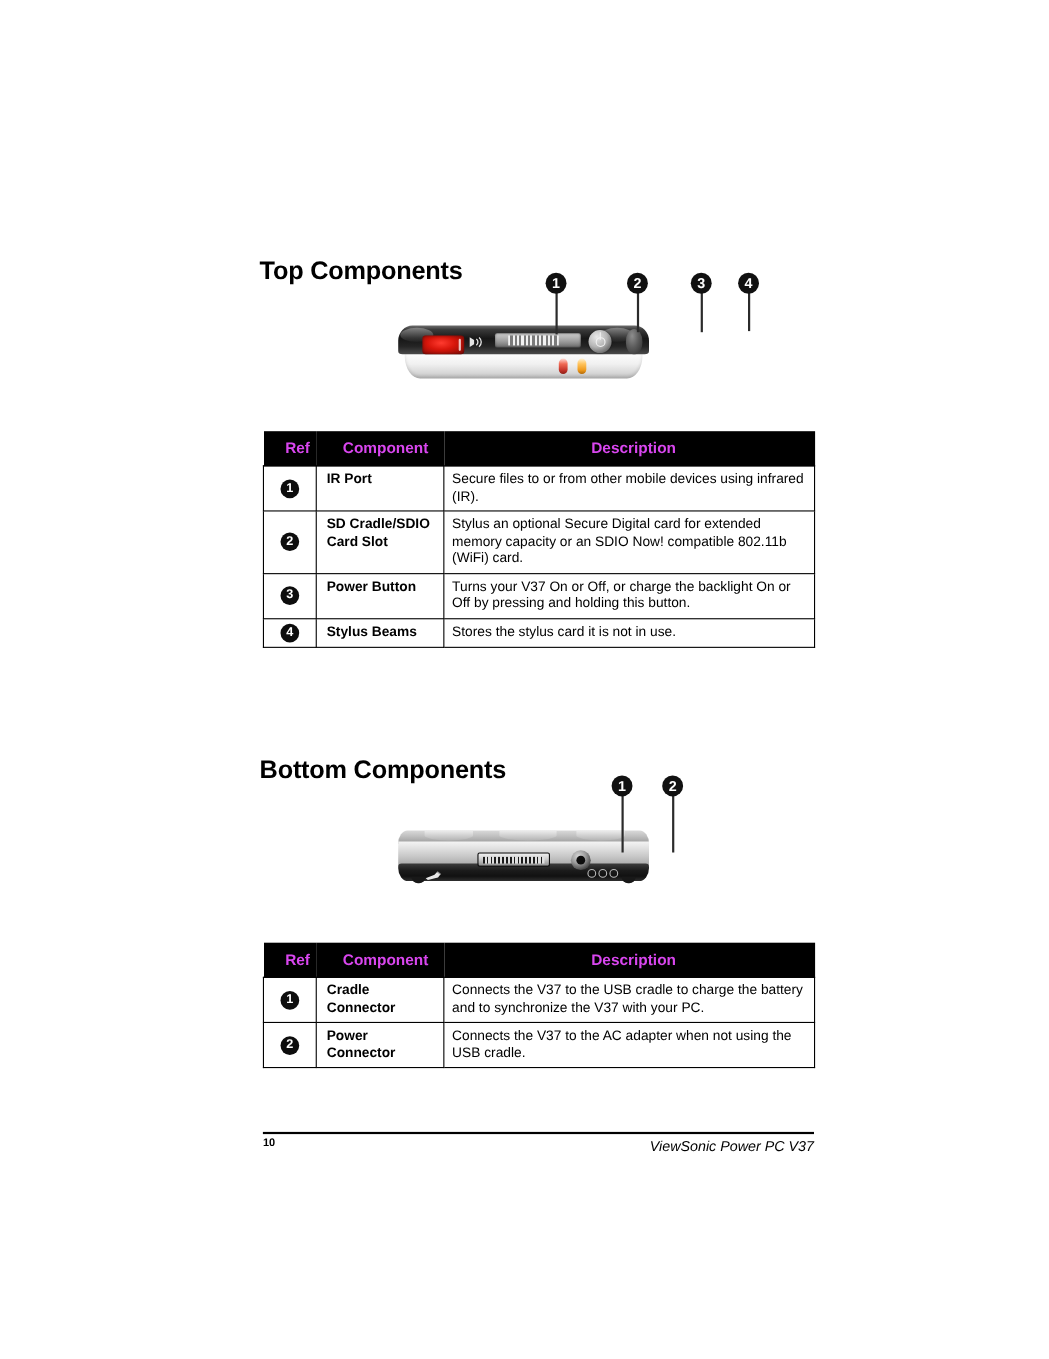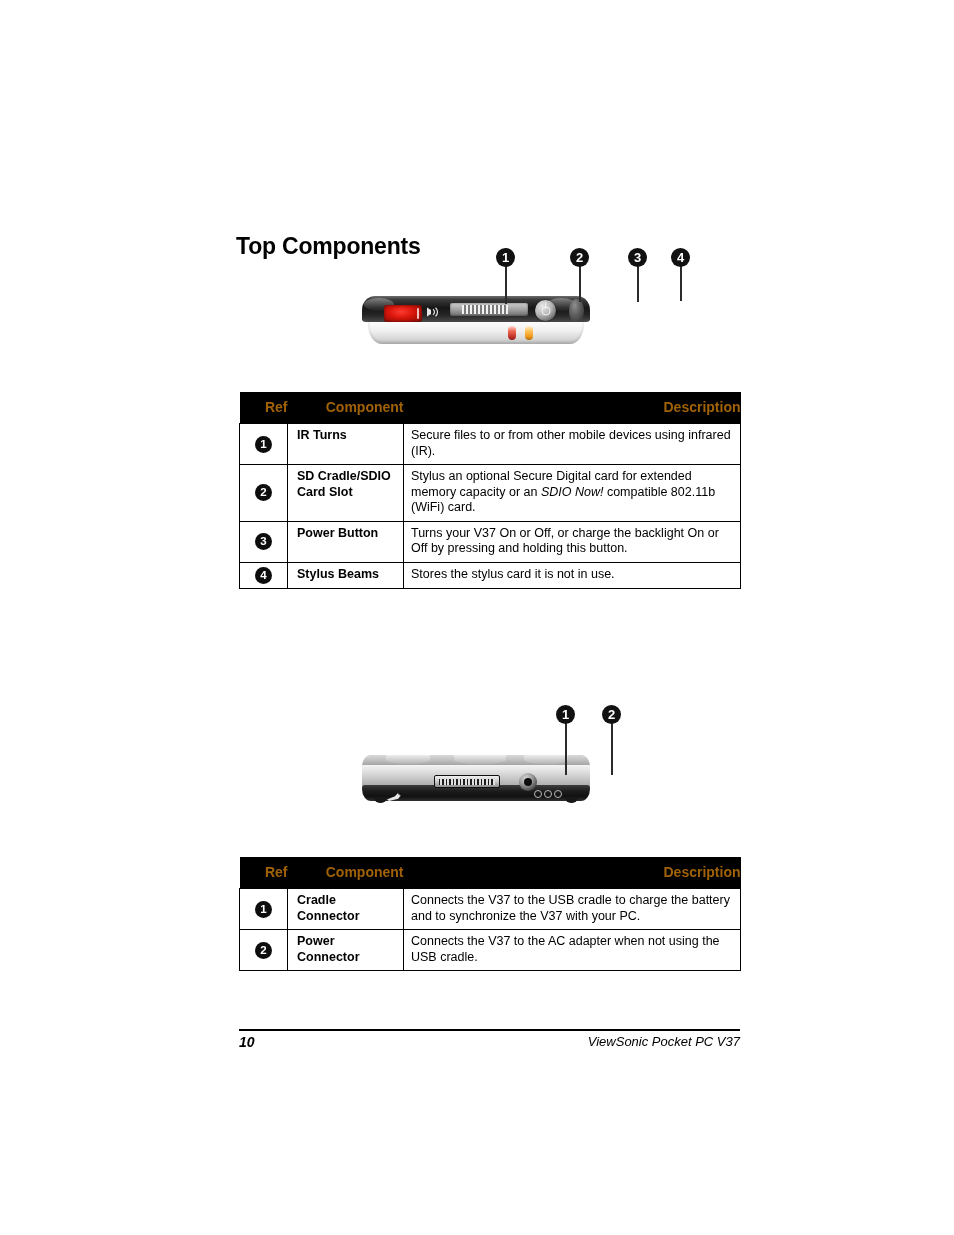"Ref" .ref-table thead th { color: #a16207 -> #d946ef; text-align: right -> center }
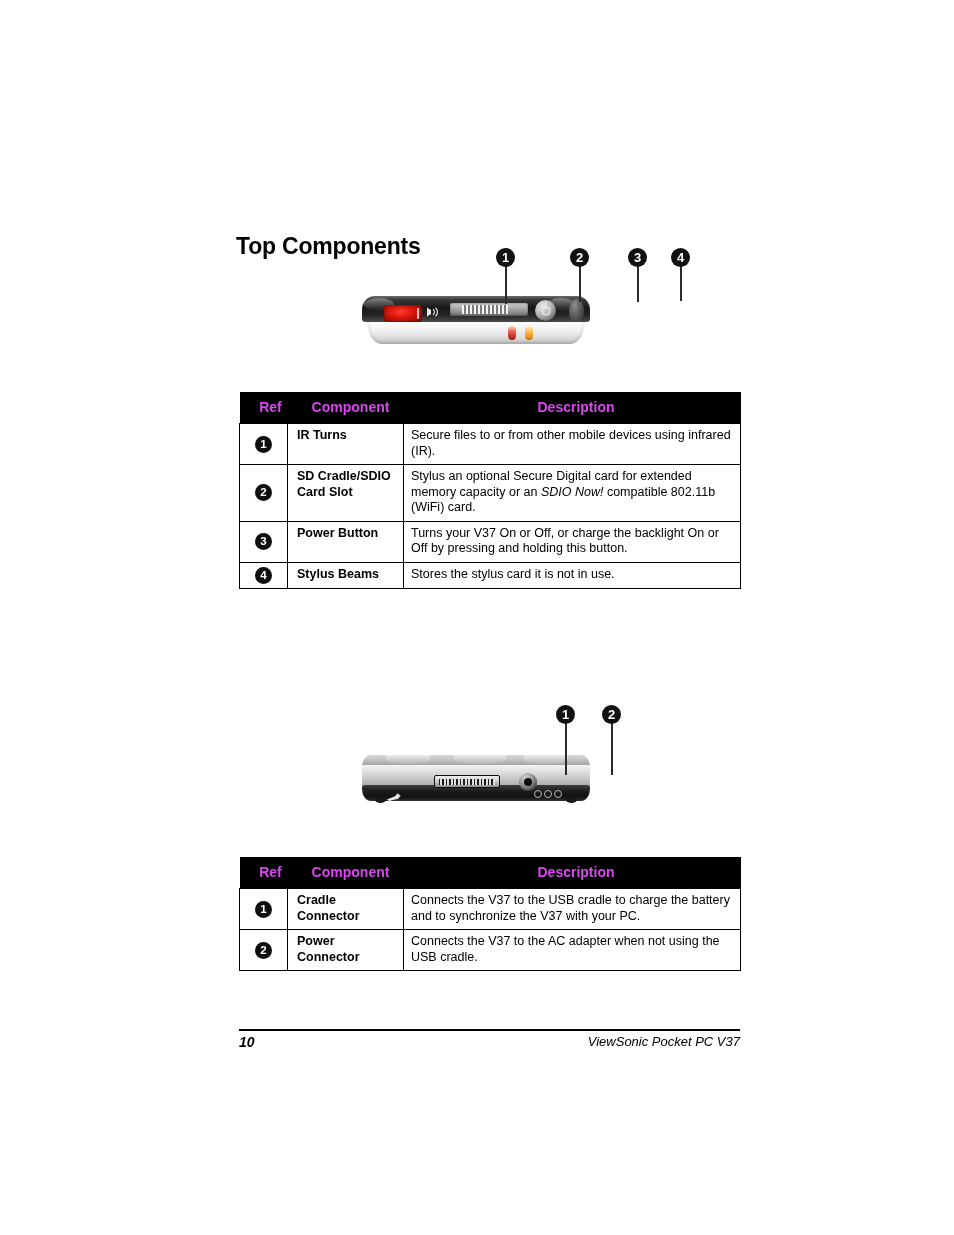"IR Turns" td.c-comp { text: Turns -> Port }
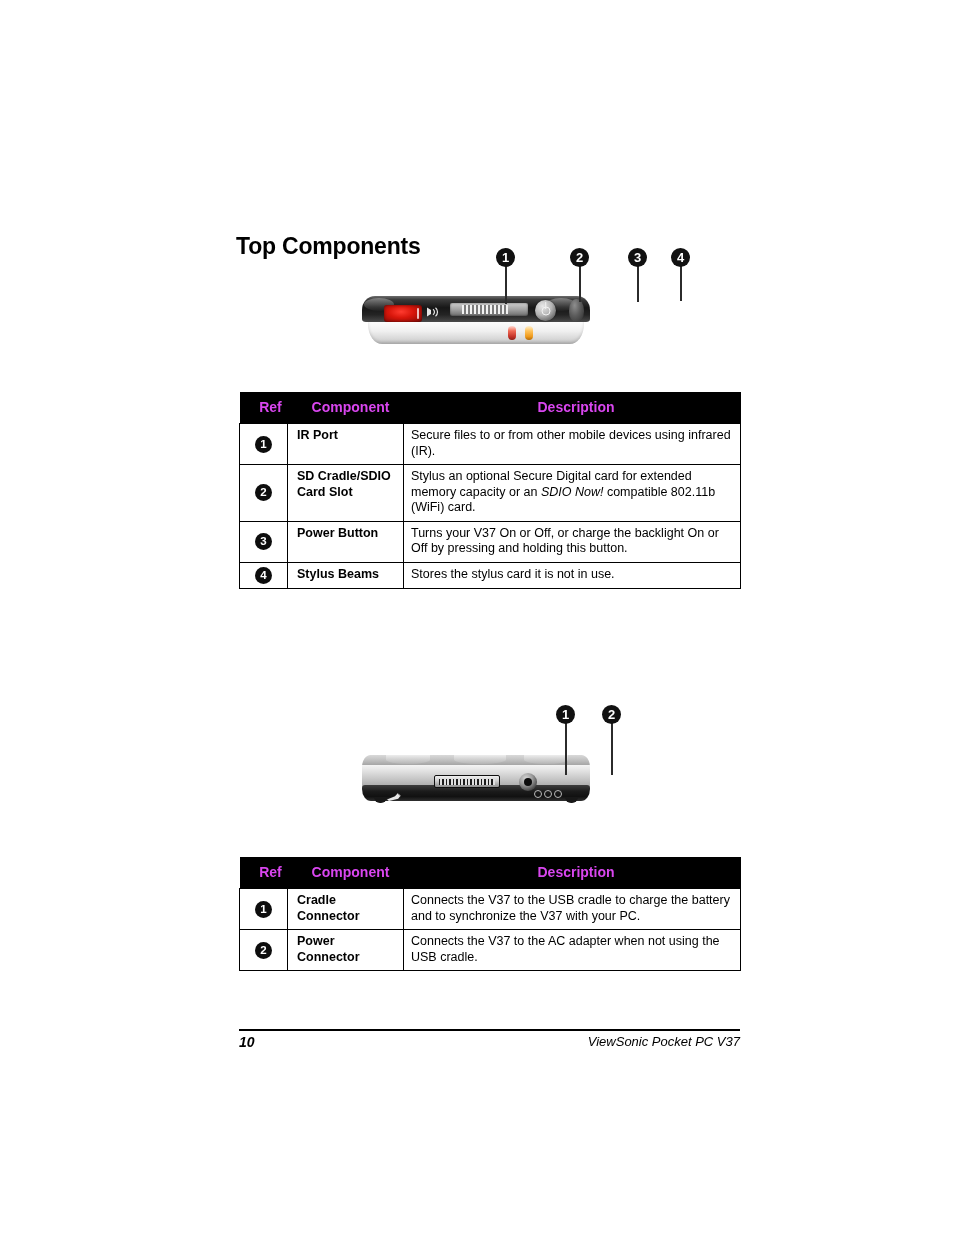"SDIO Now!" .ital { font-style: italic -> none }
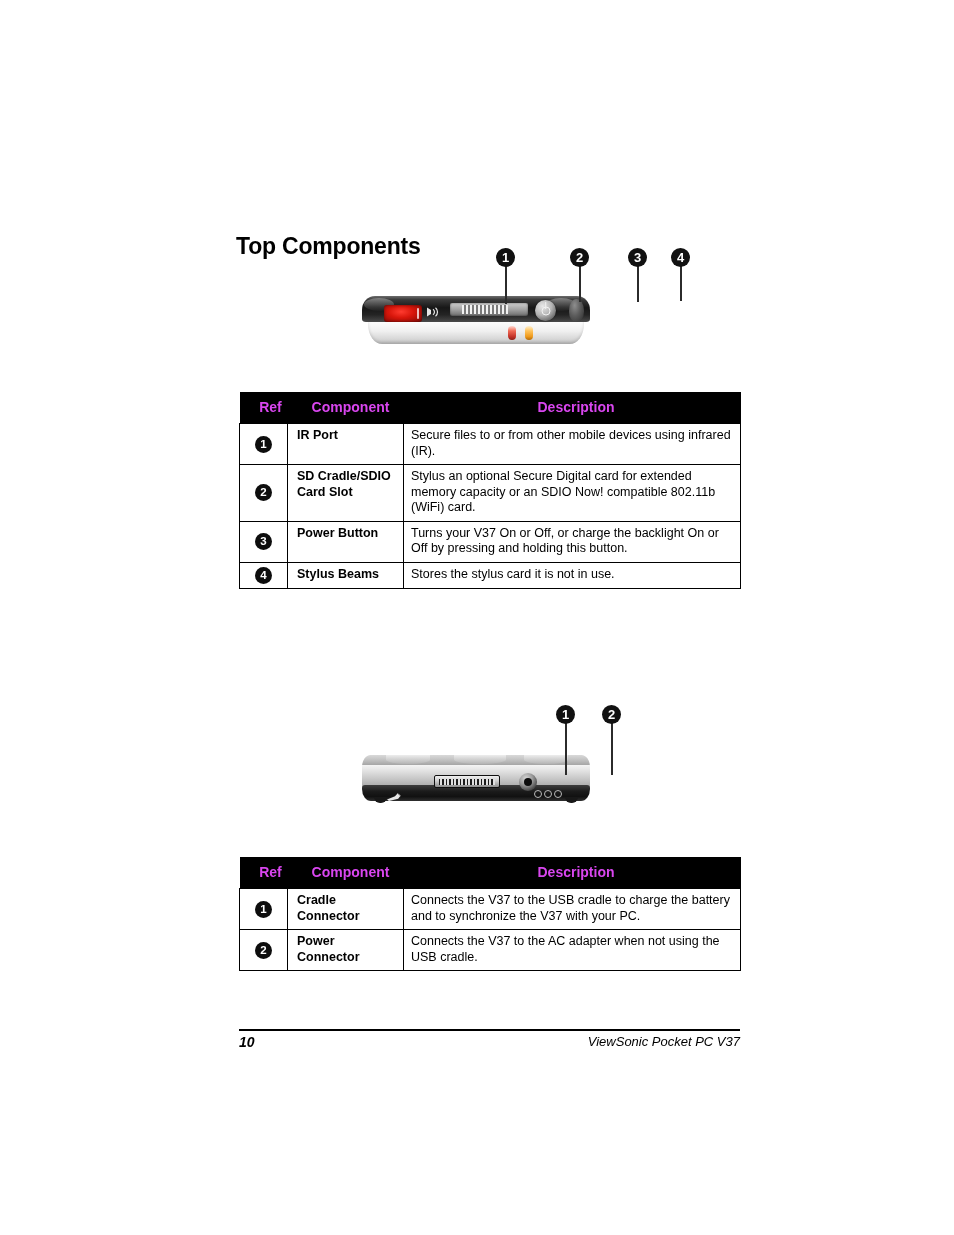"Bottom Components" h2.section-heading { html: none -> <h2>Bottom Components</h2> }
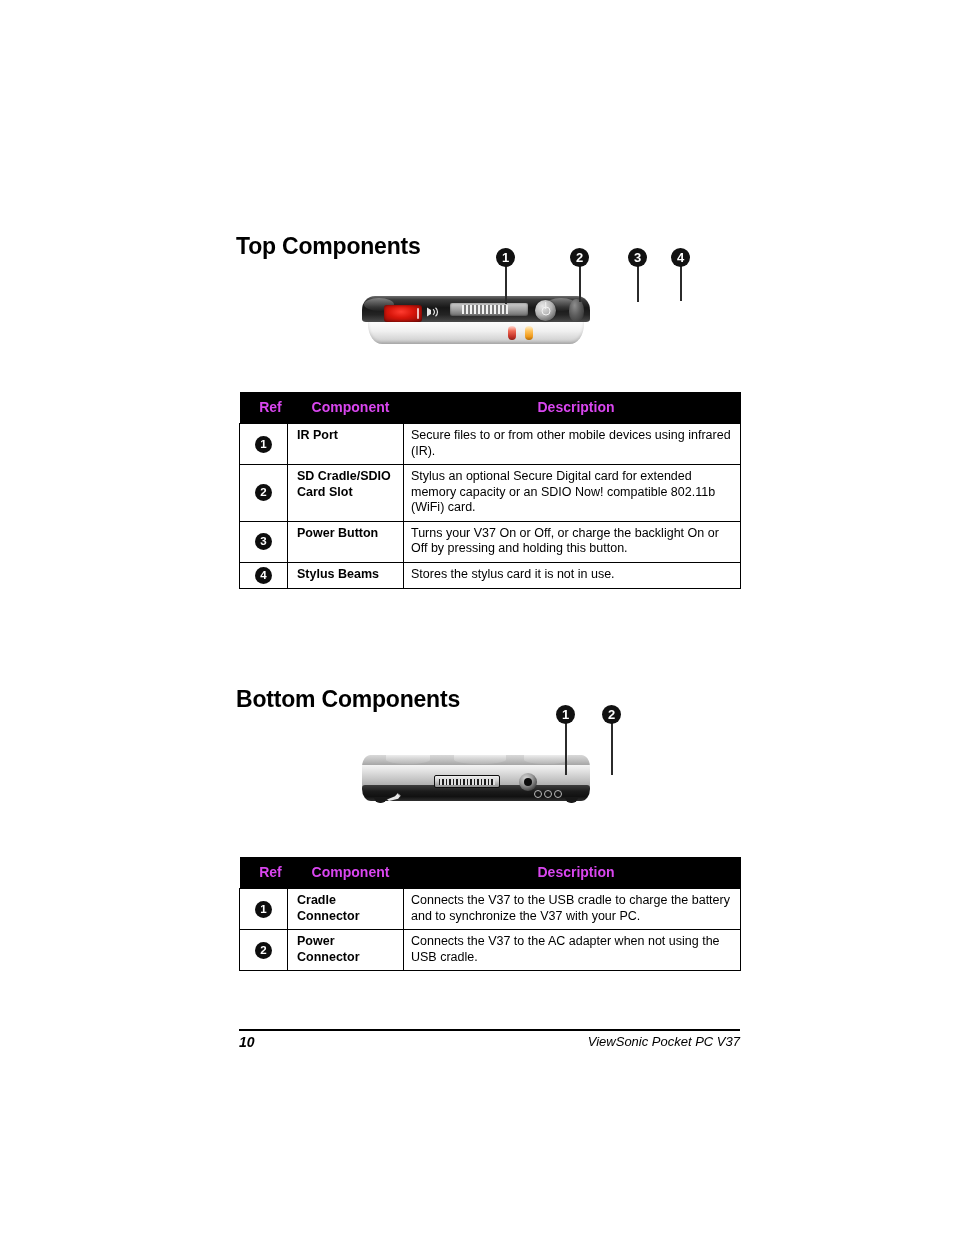"10" #footer-page-number { font-size: 14px -> 10px; font-style: italic -> none }
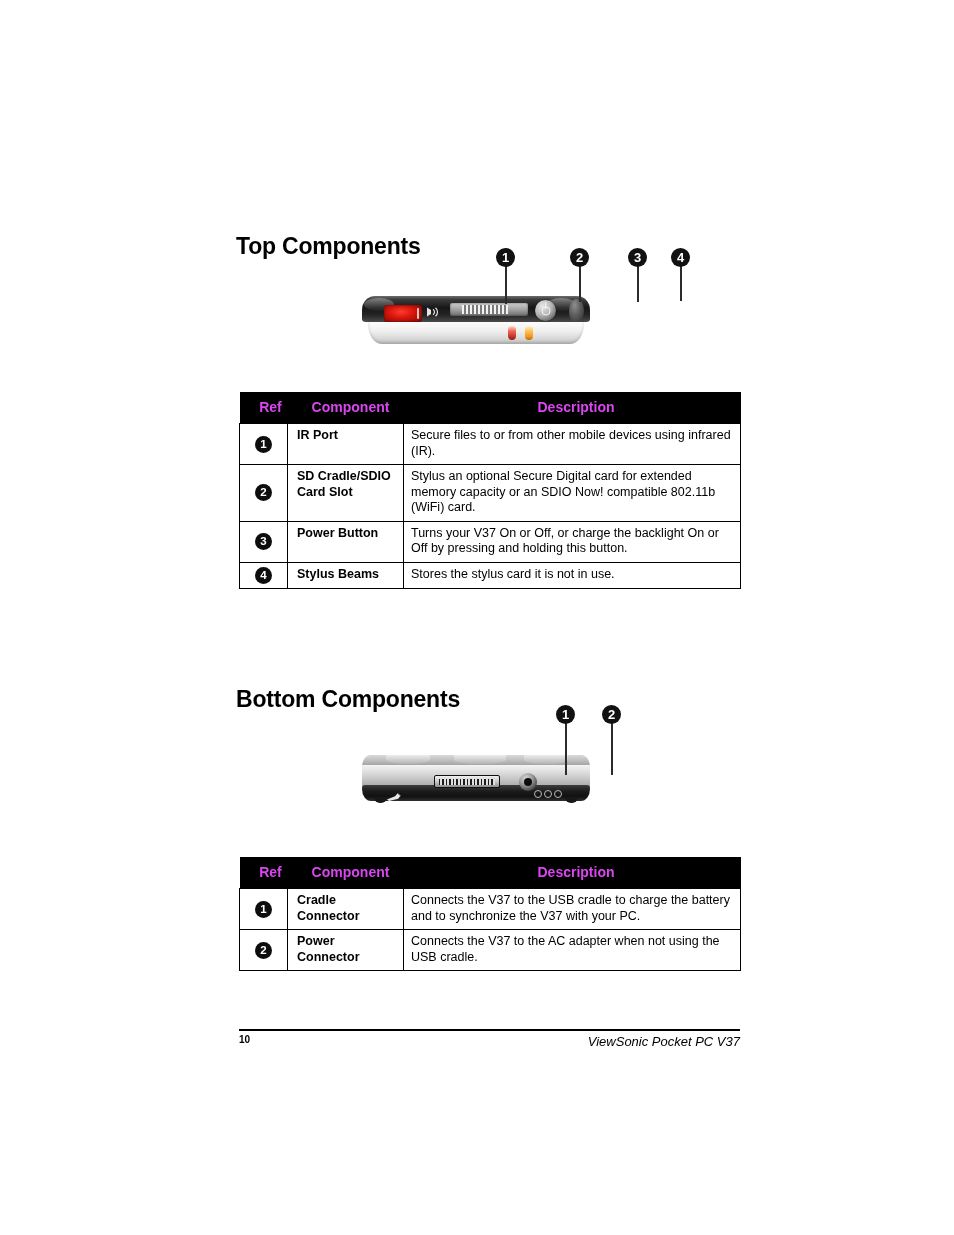"ViewSonic Pocket PC V37" div { text: Pocket -> Power }
